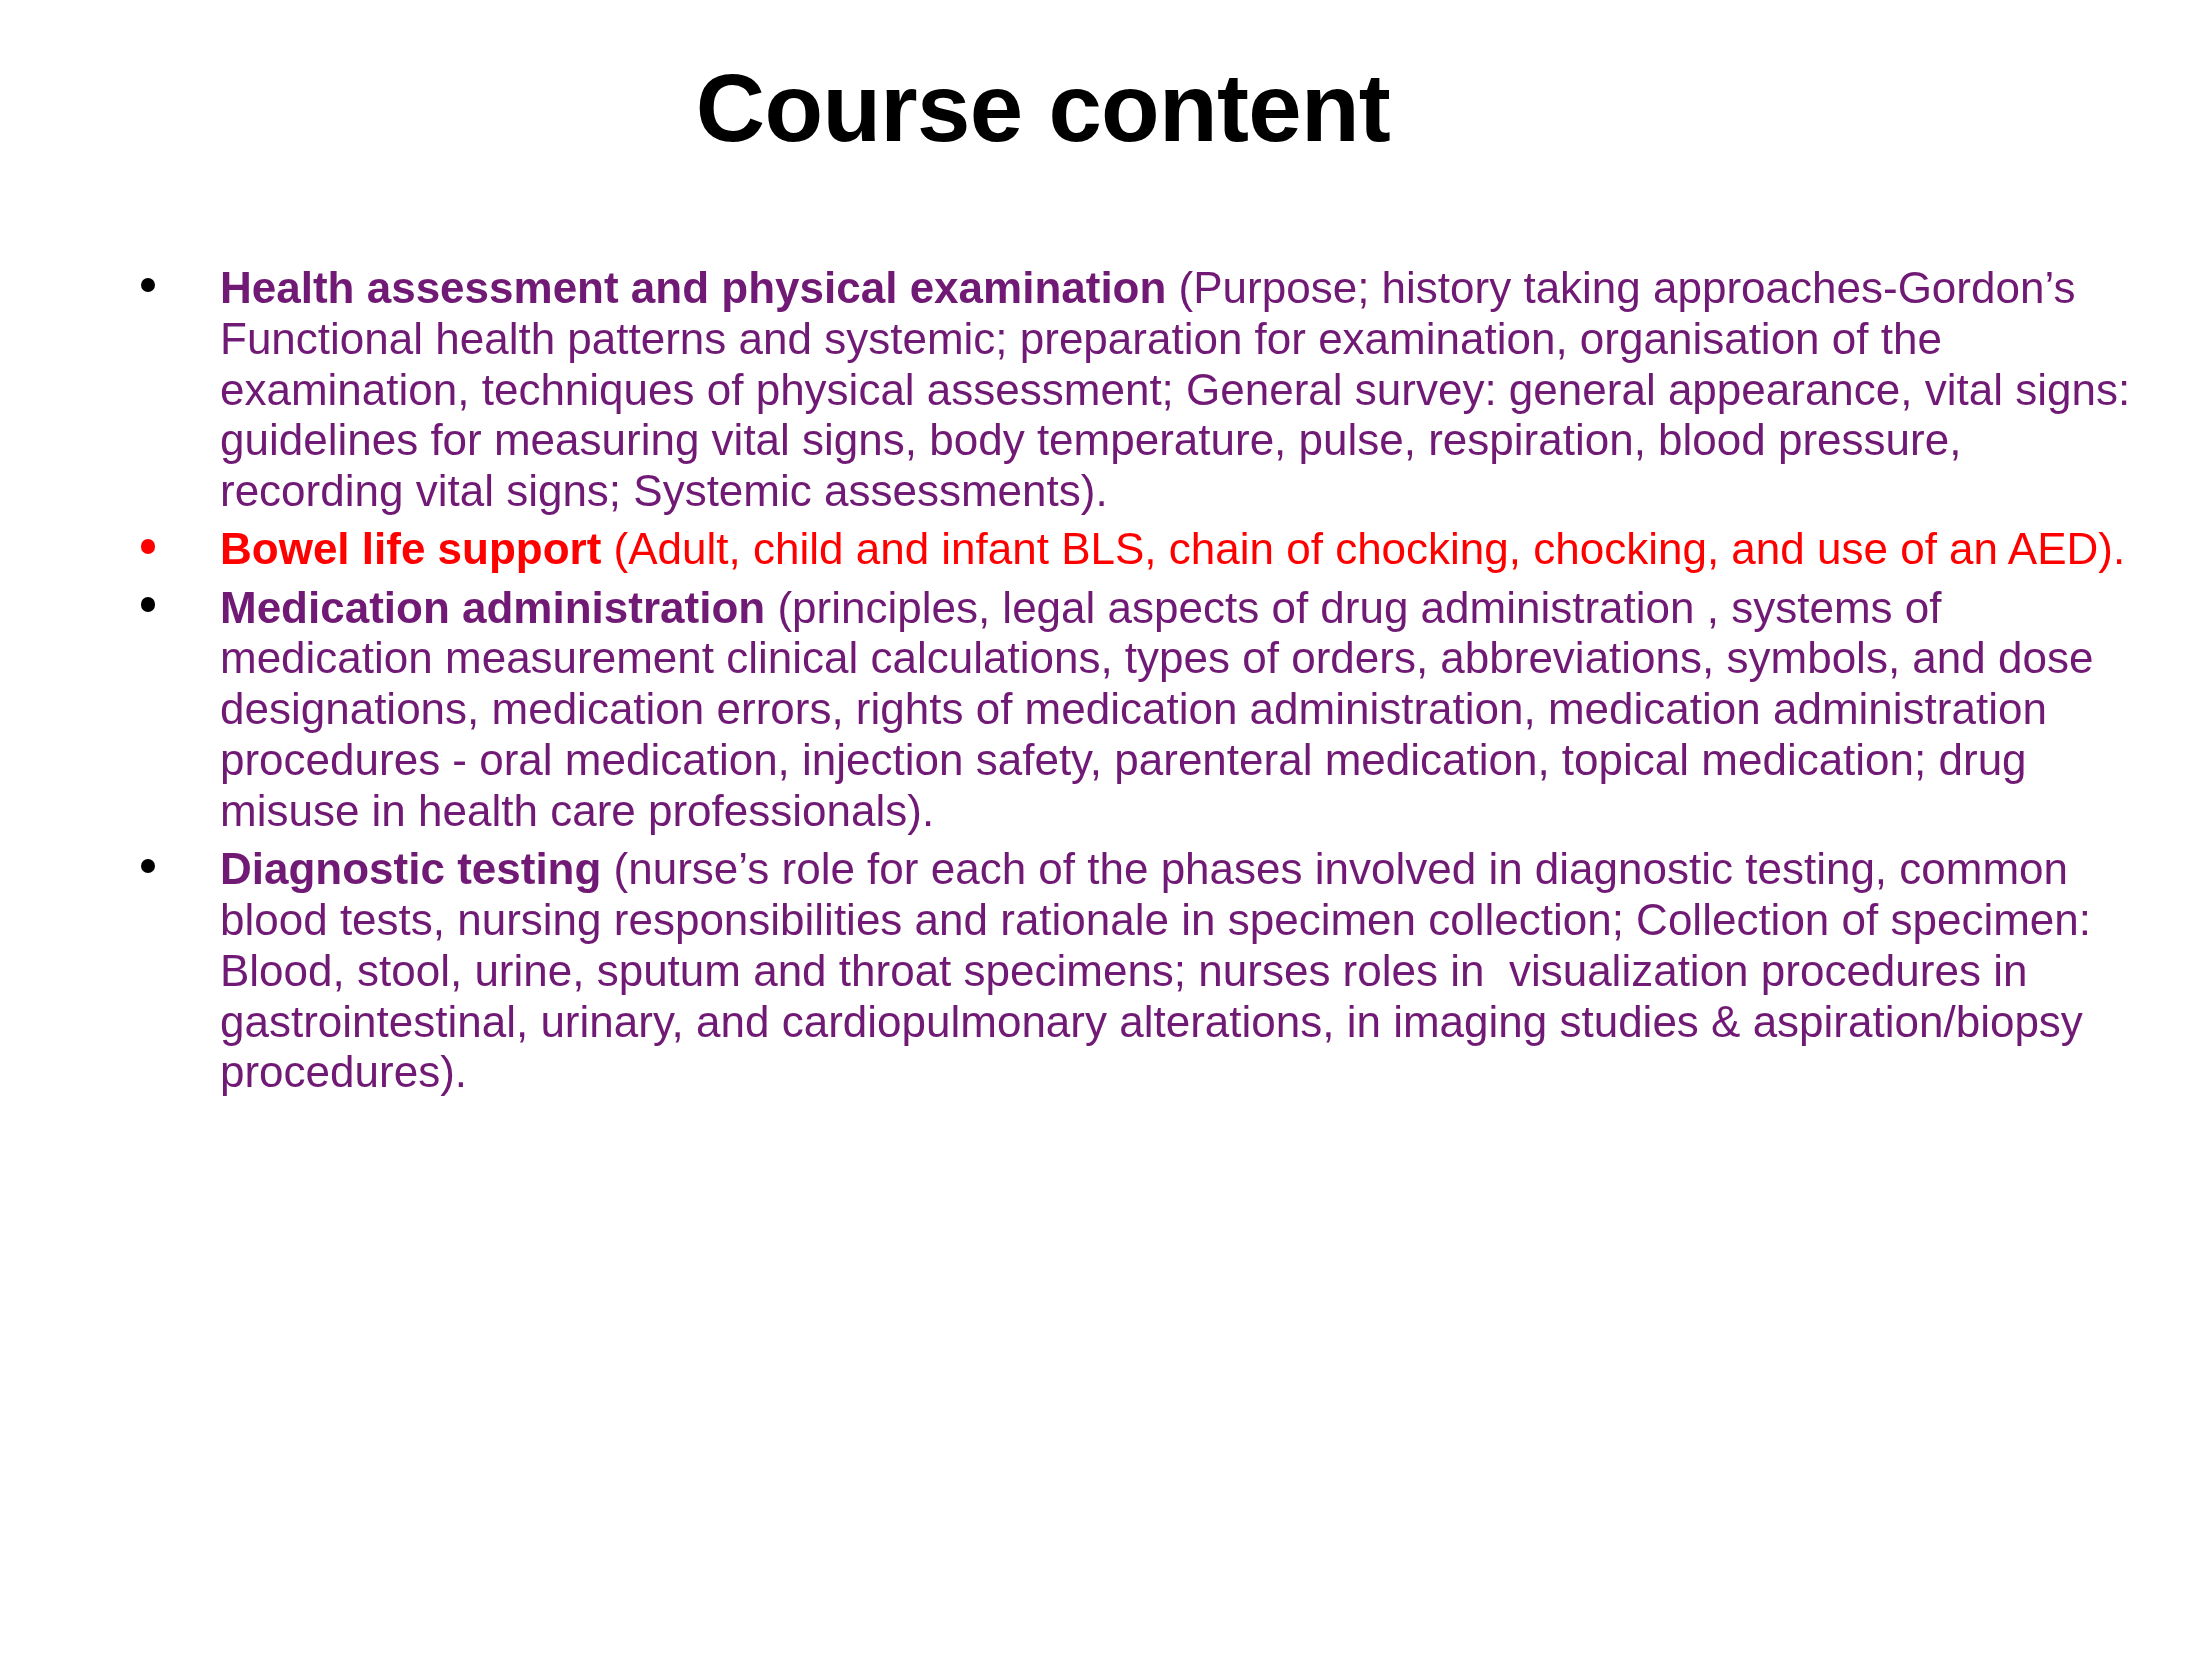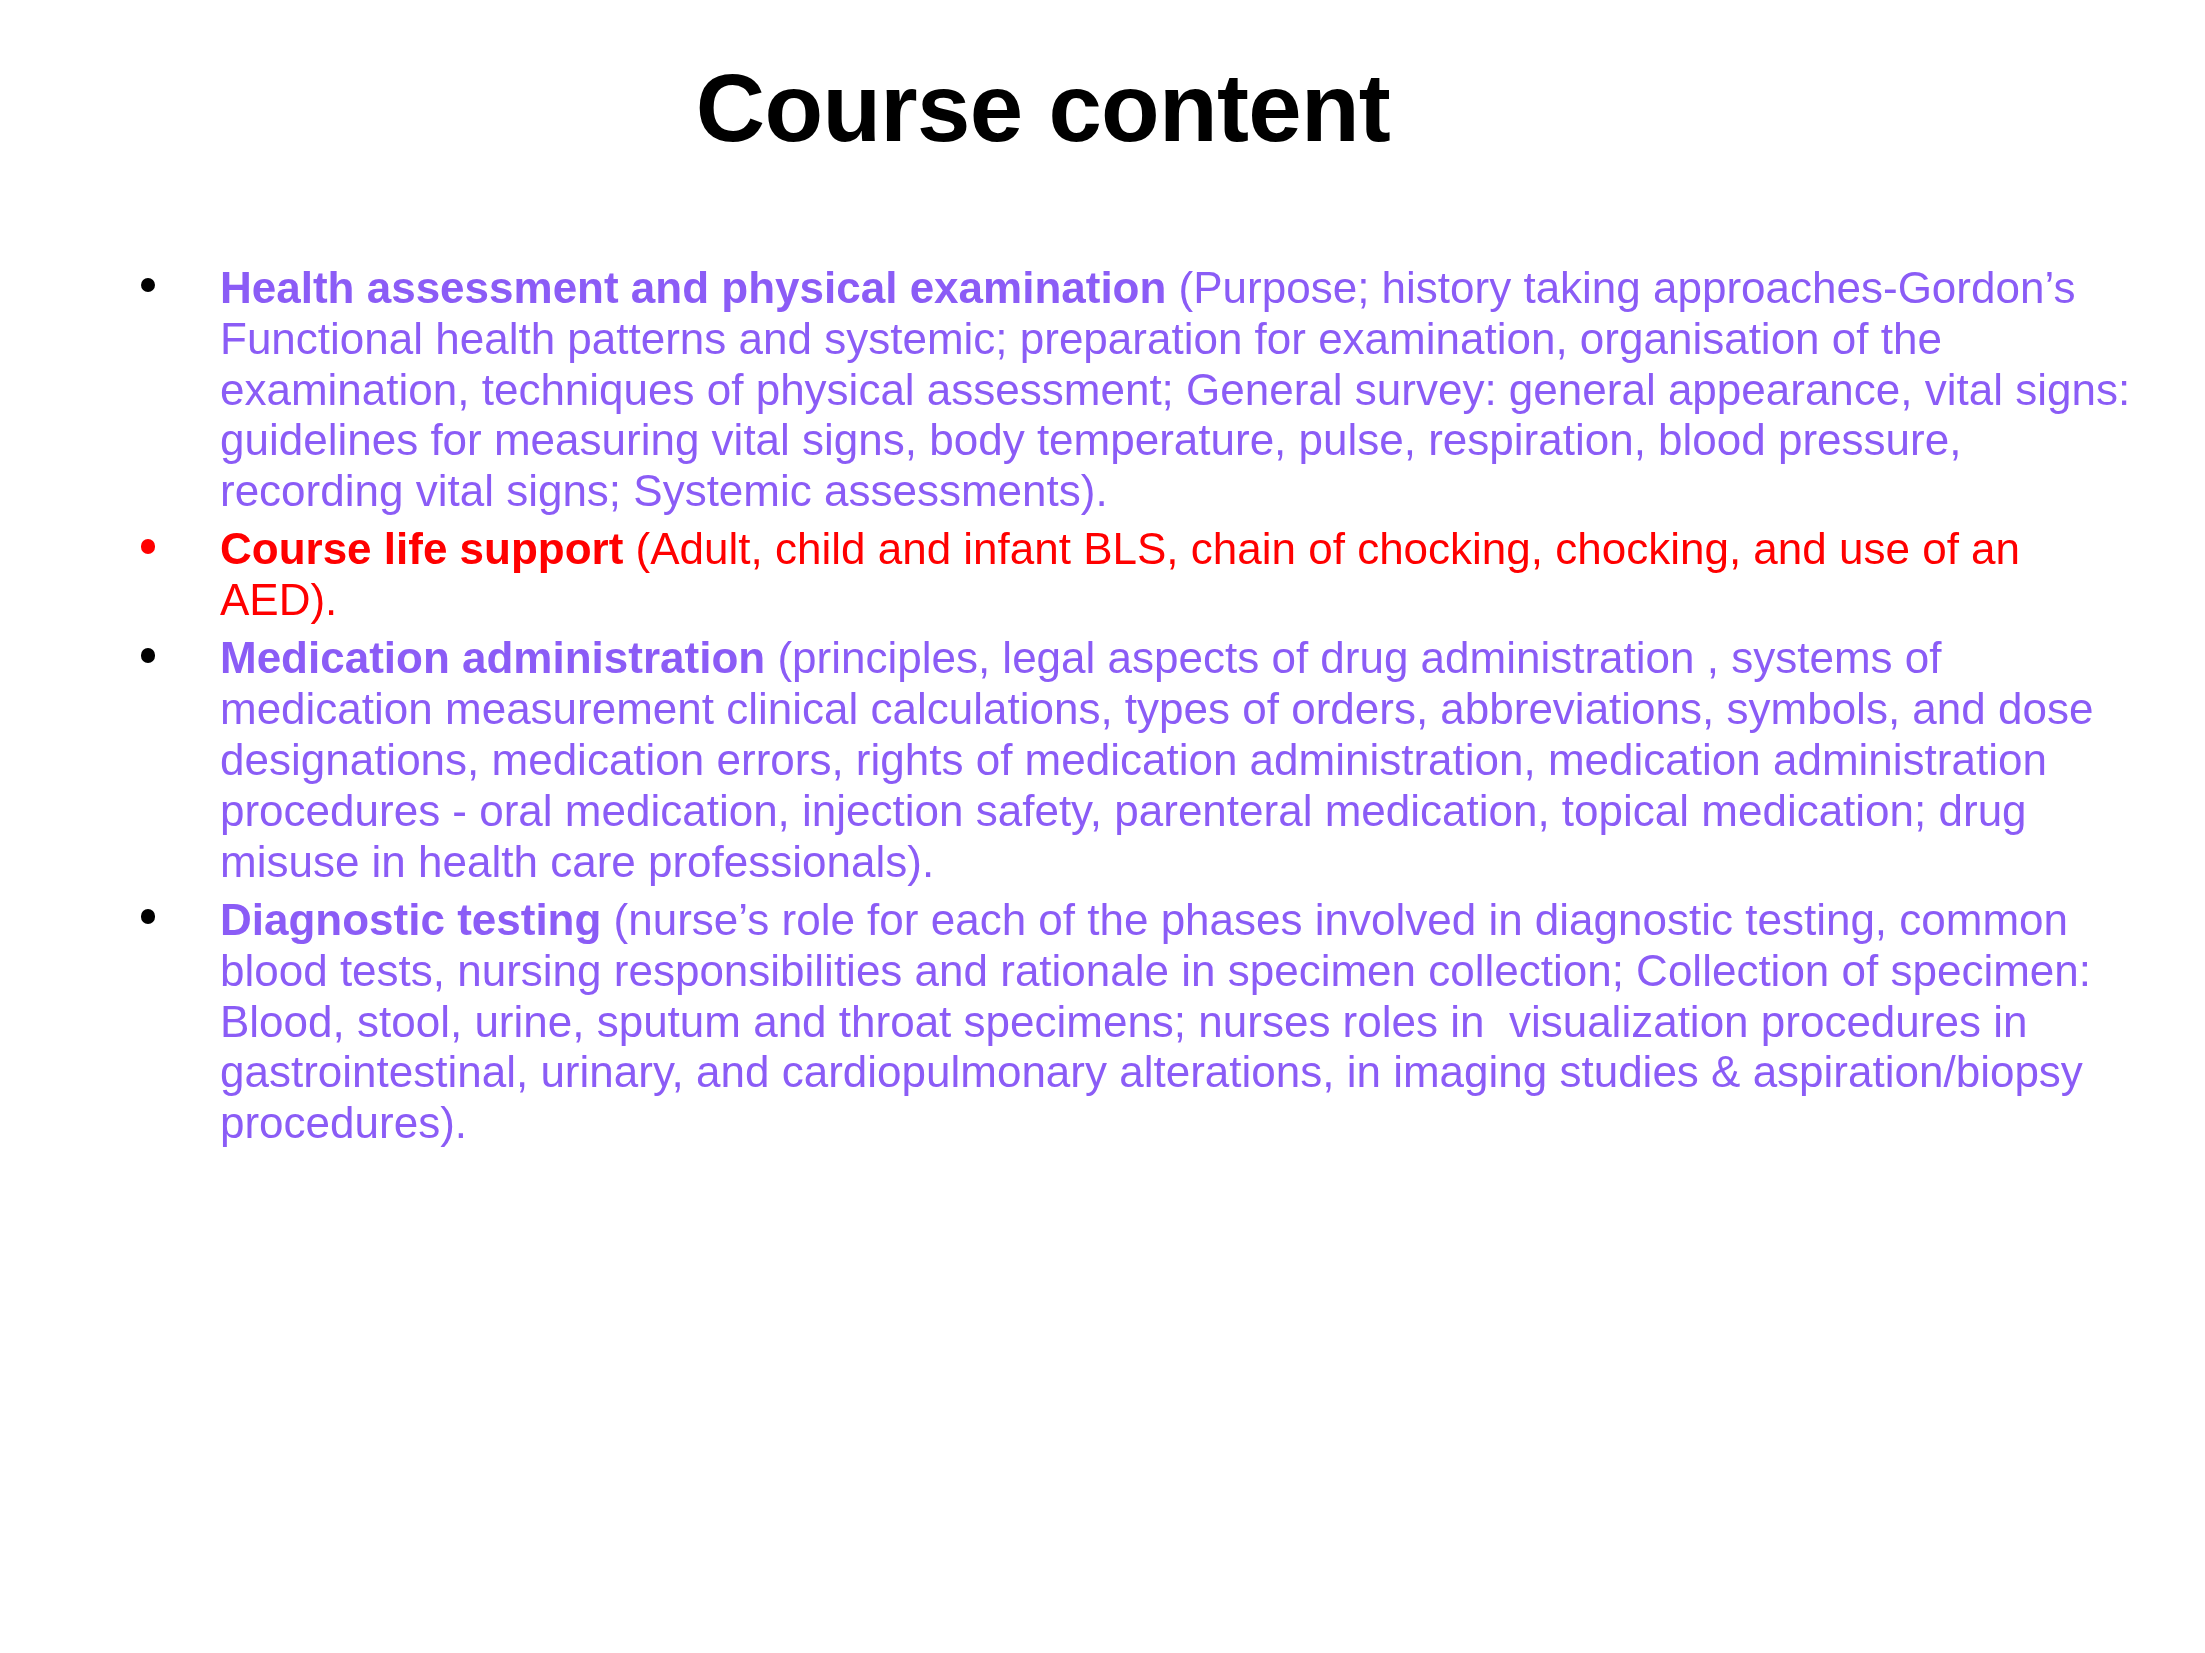"Health assessment and physical" .bullet-item { color: #8b5cf6 -> #701a75 }
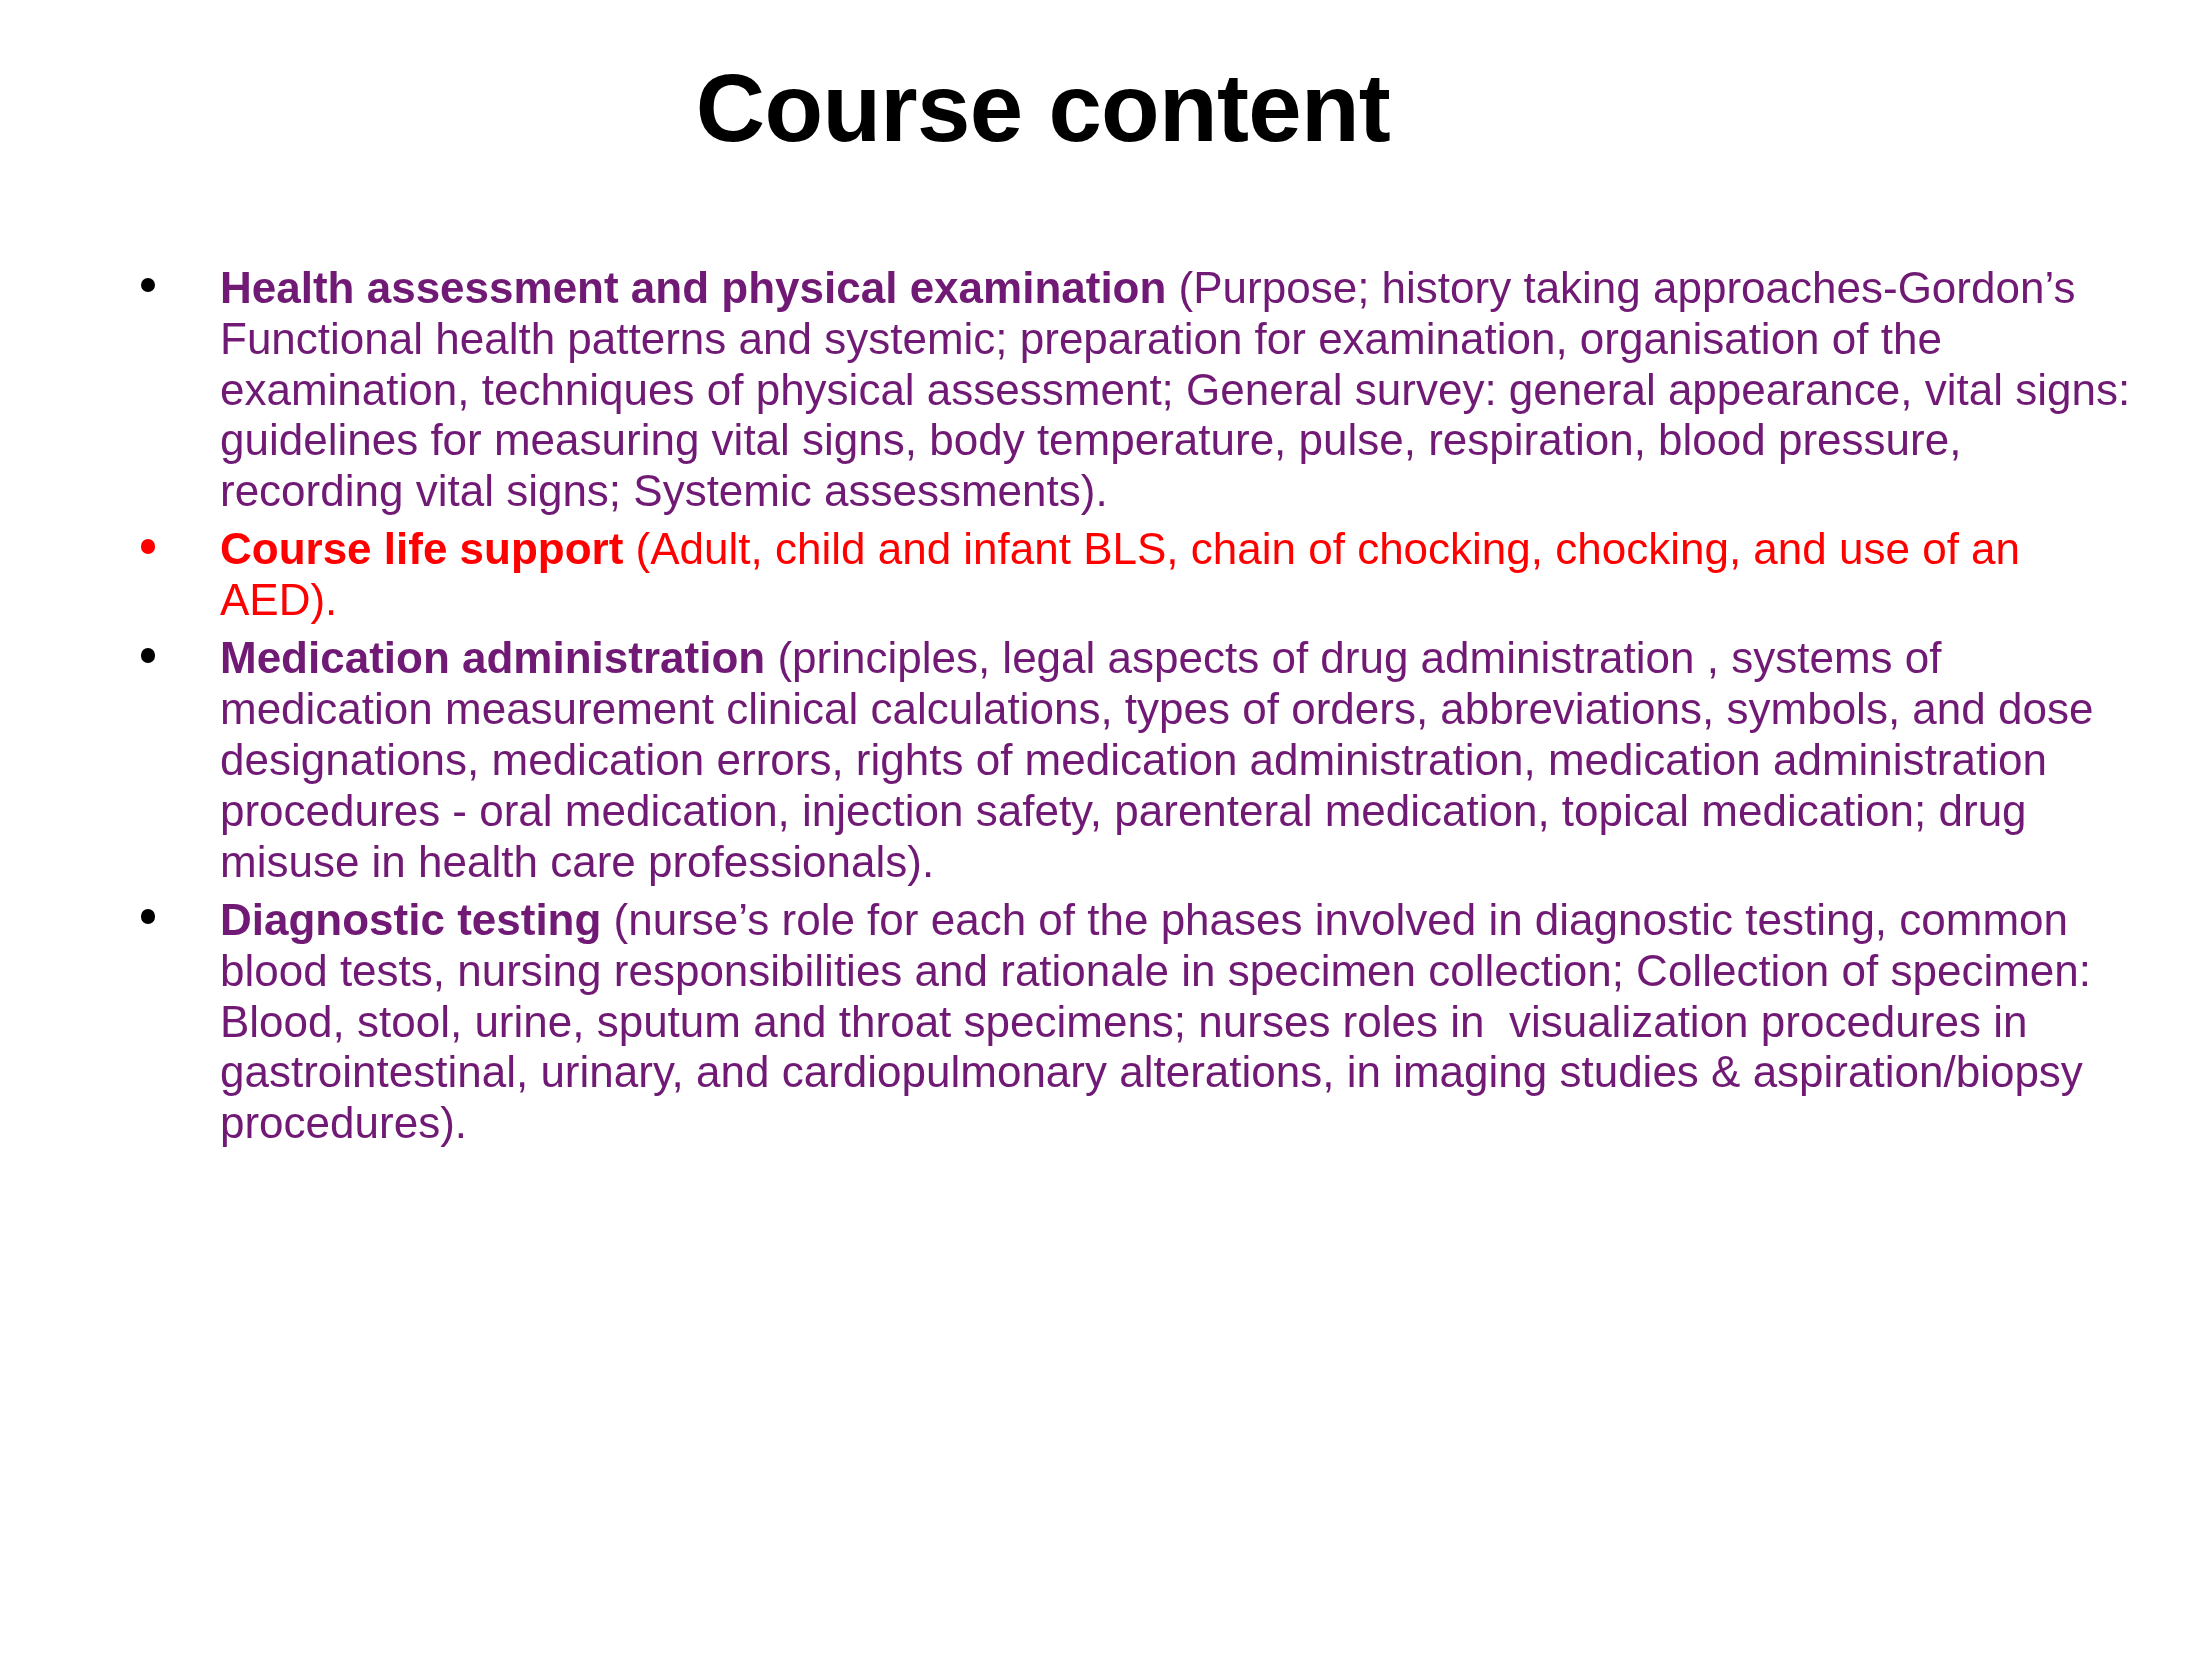"Course life support" span.lead { text: Course -> Bowel }
